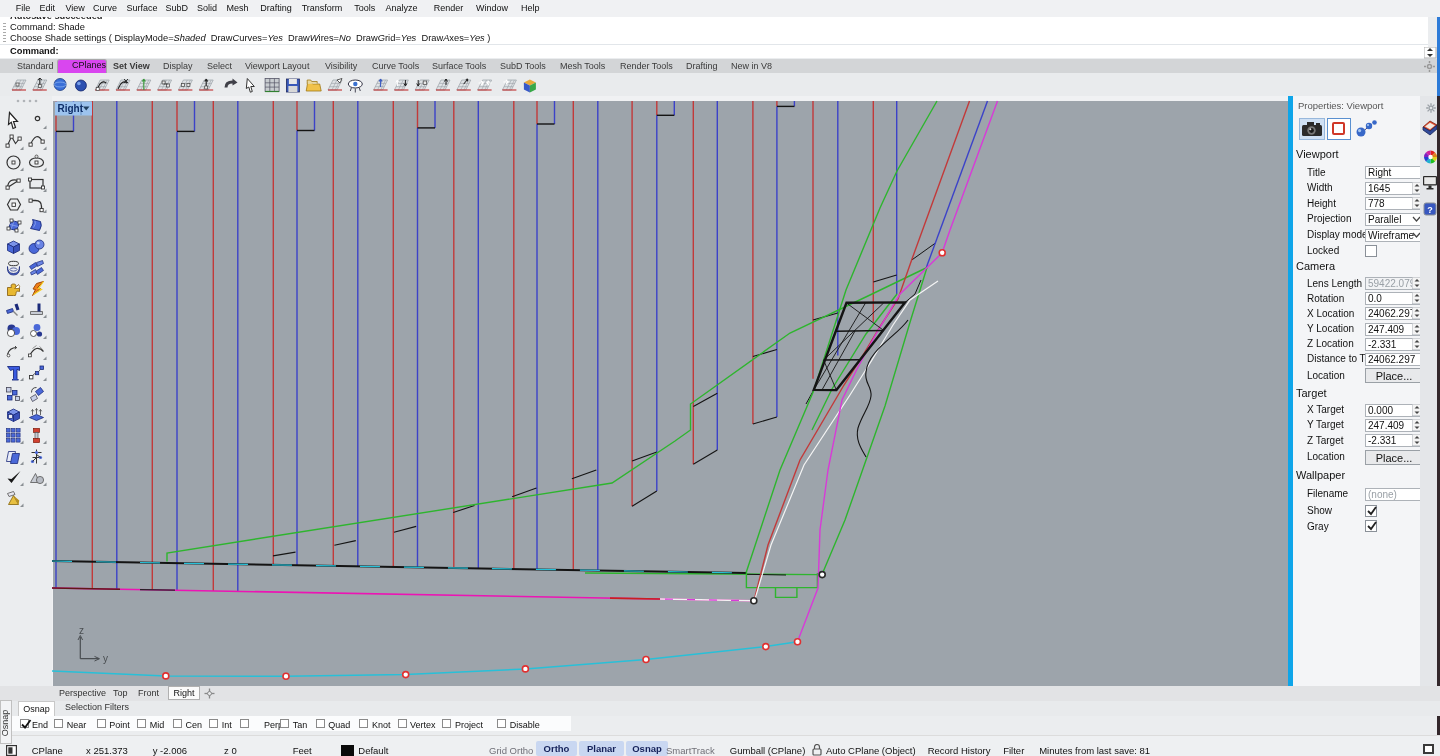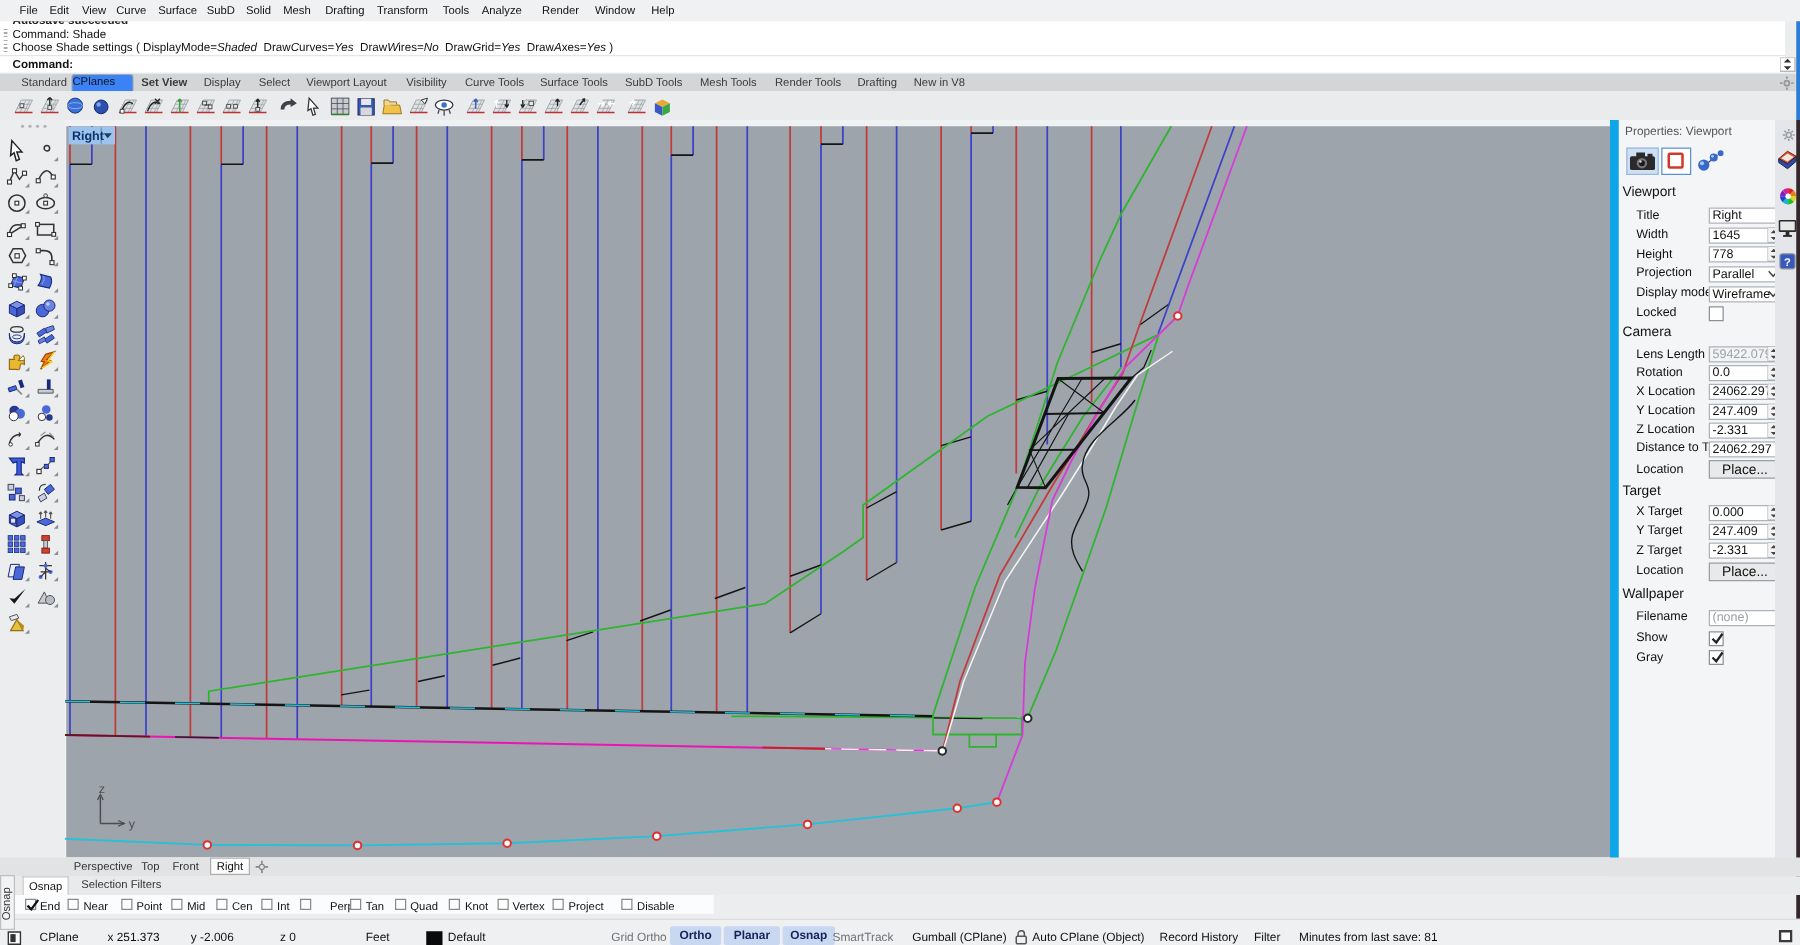"CPlanes" #tabactive { background: #3b82f6 -> #d946ef; text-align: left -> right }
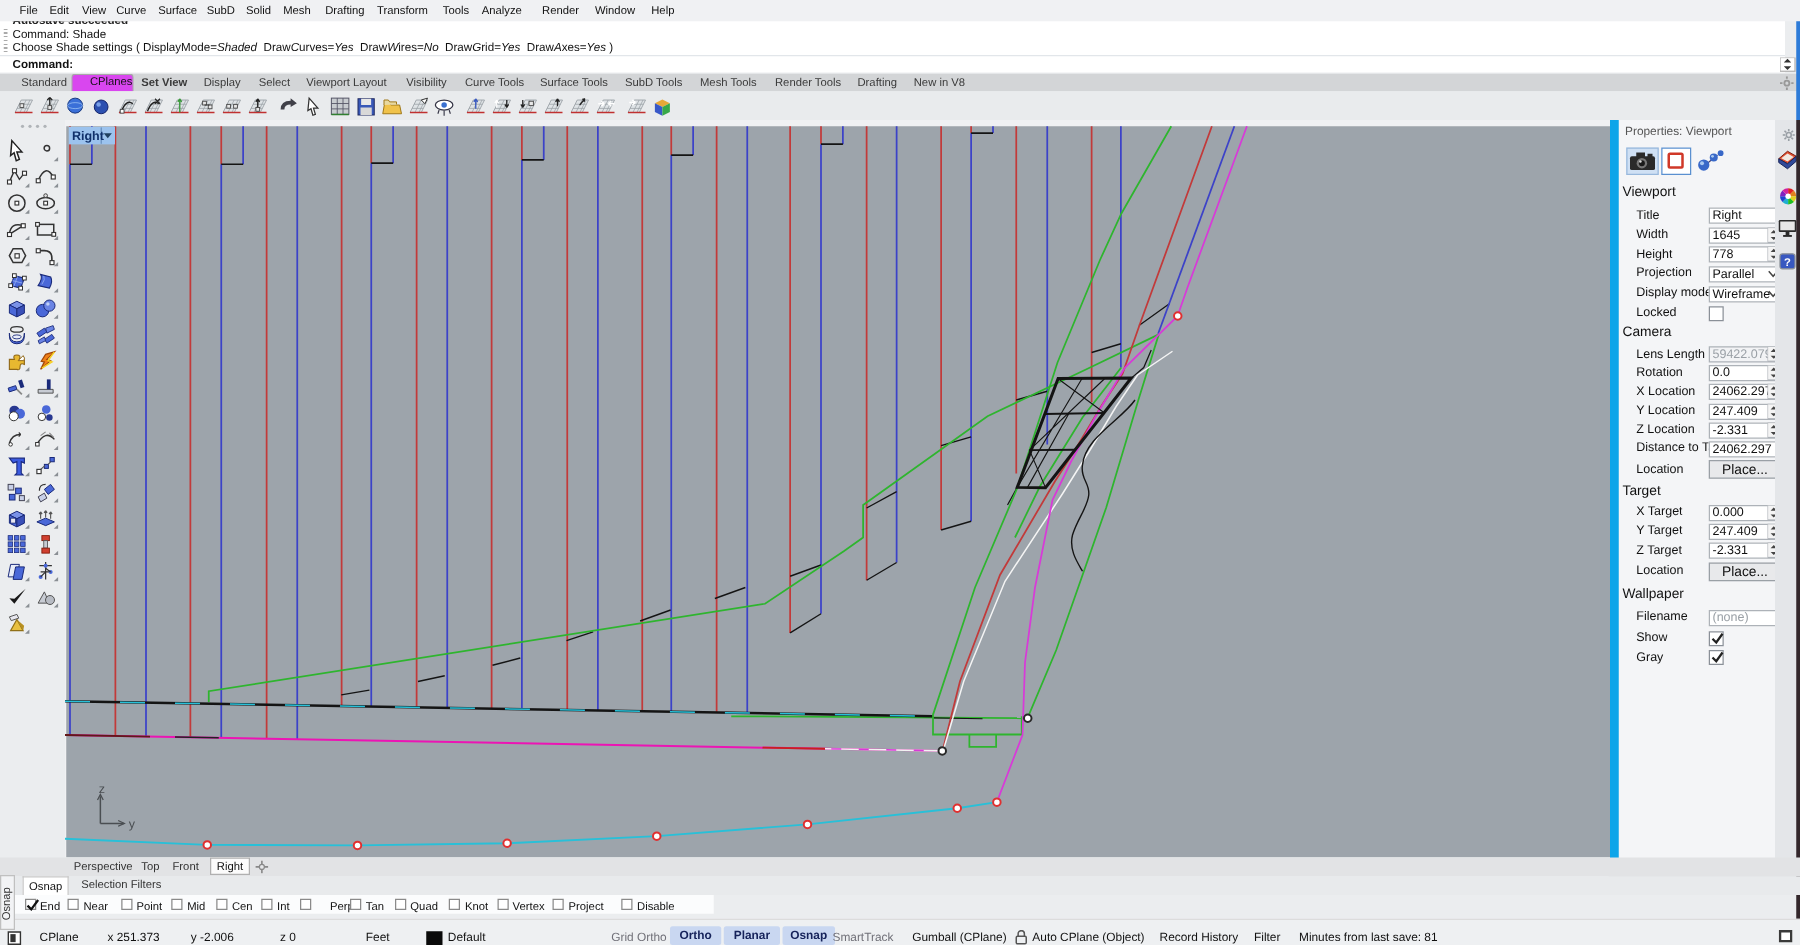"Properties: Viewport" #rpanel { border-left: 7px solid #0ea5e9 -> 5px solid #0ea5e9 }
